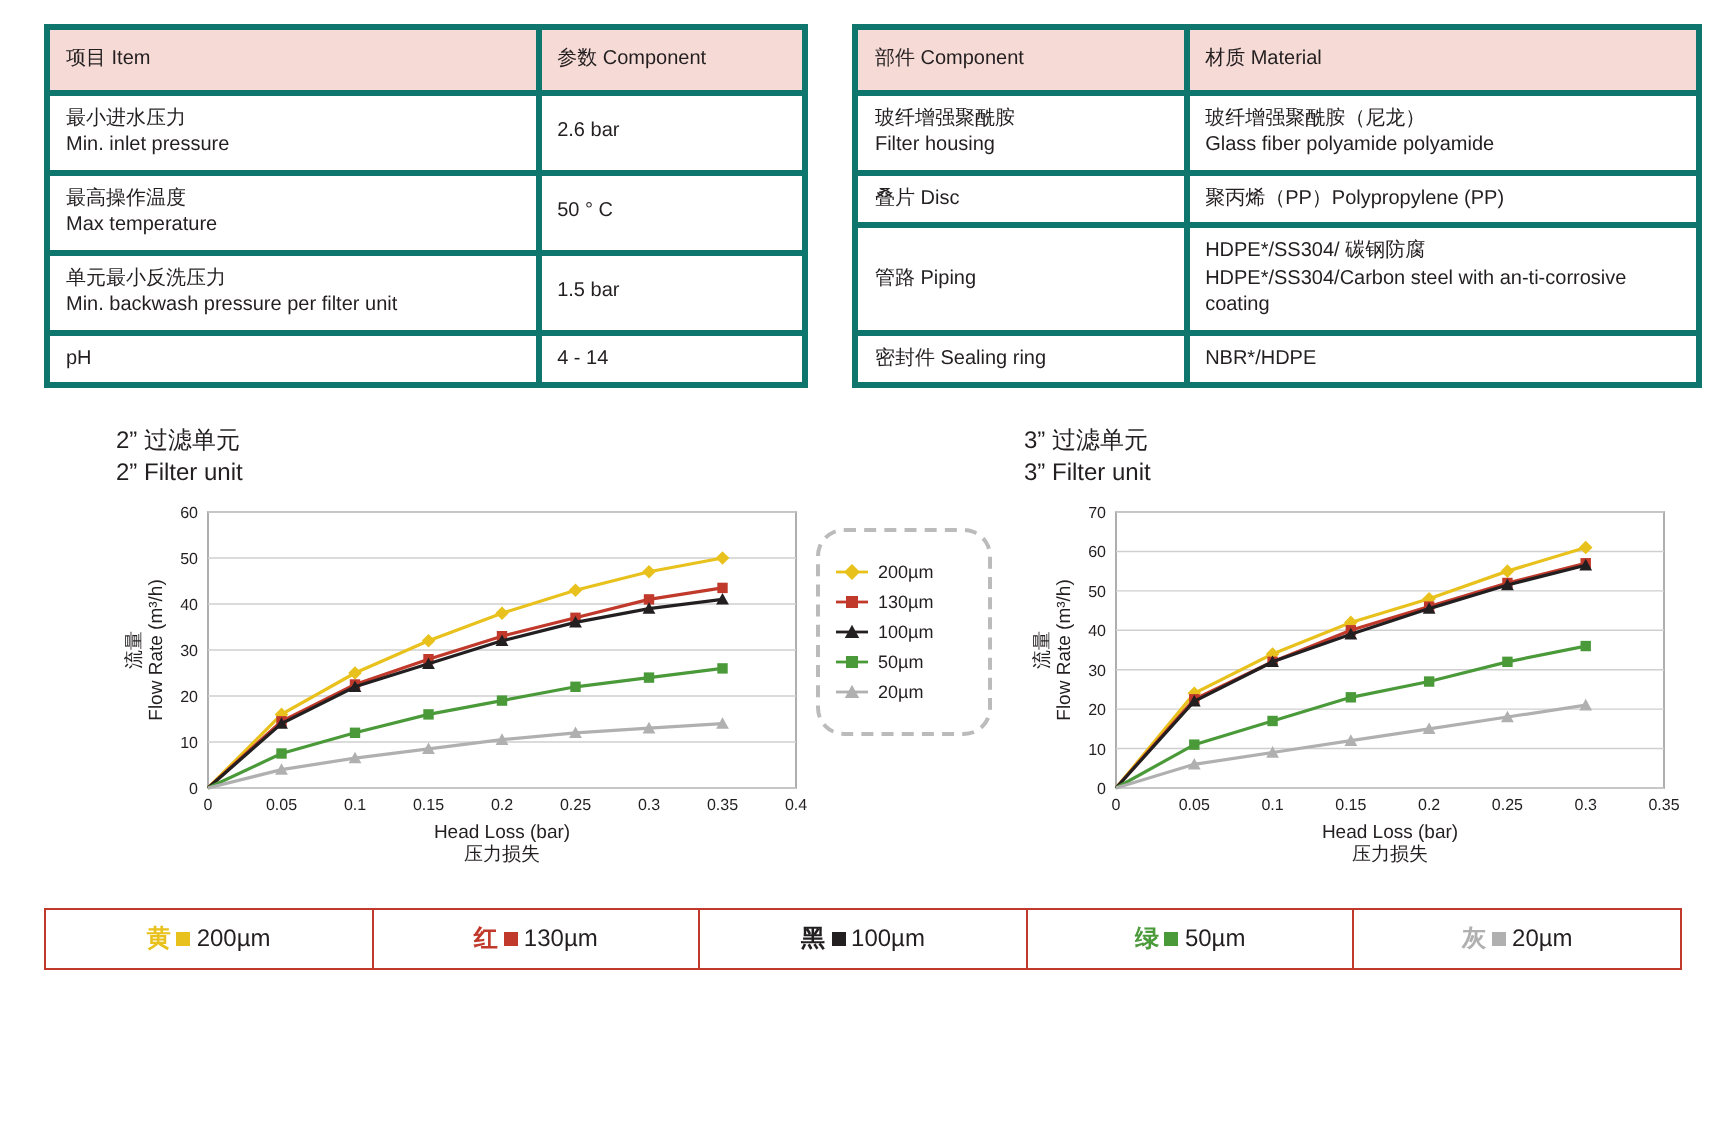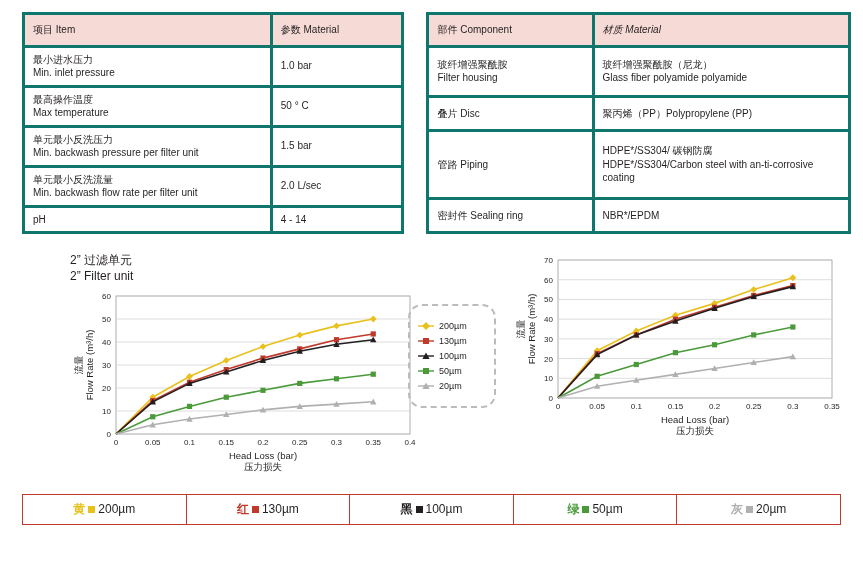"参数 Material" td.col2 { text: Material -> Component }
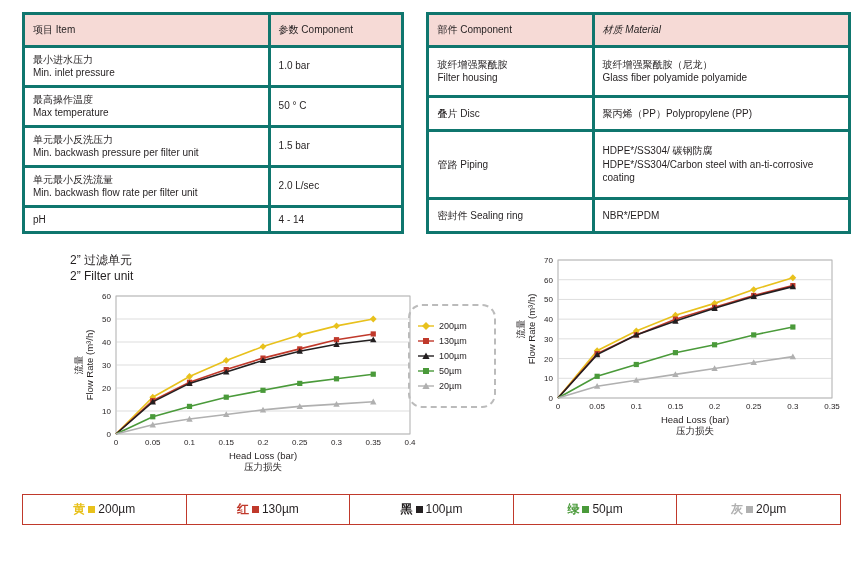"材质 Material" .mat-table .col2 { font-style: italic -> none }
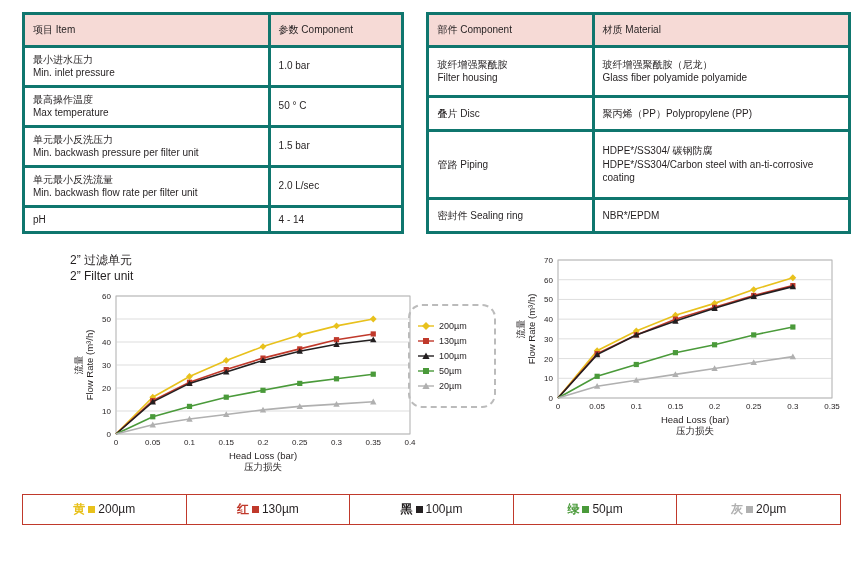"1.0 bar" td { text: 1.0 -> 2.6 }
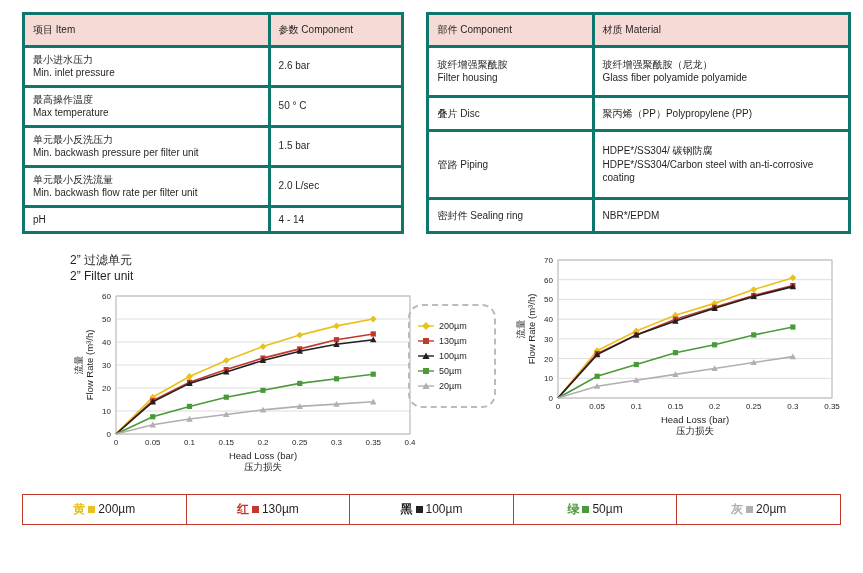"单元最小反洗流量" tr { html: <tr> <td> <div>单元最小反洗流量</div> <div>Min. backwash flow rate per filter unit</div> </td> <td>2.0 L/sec</td> </tr> -> none }
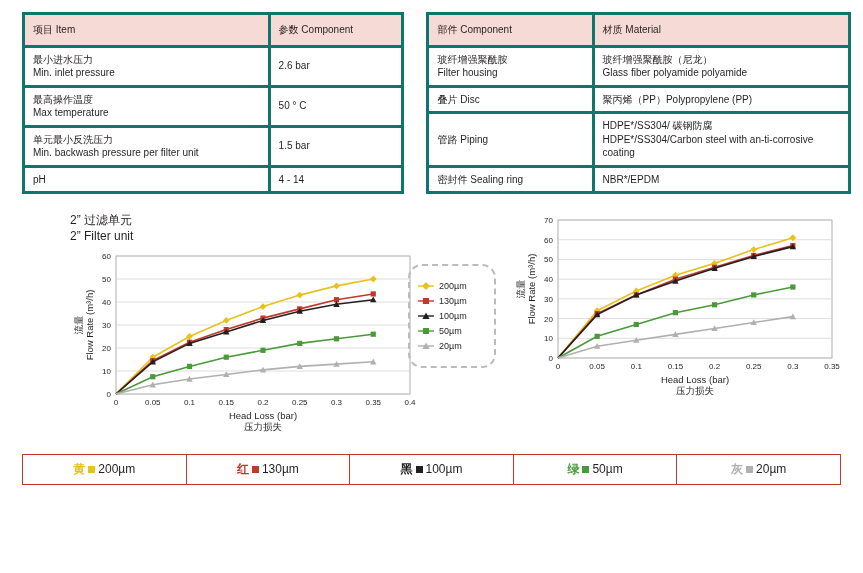"NBR*/EPDM" div { text: /EPDM -> /HDPE }
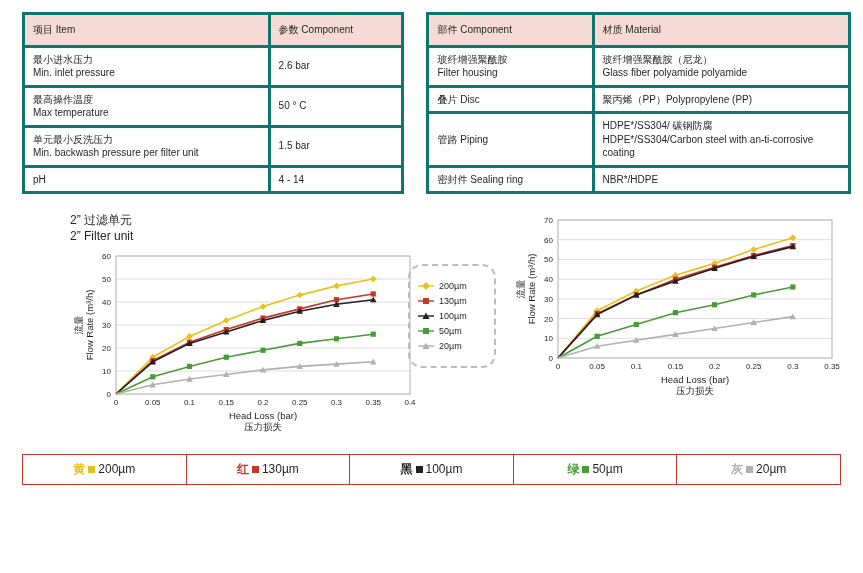"2” 过滤单元" div.chart-block { left: 70px -> 58px }
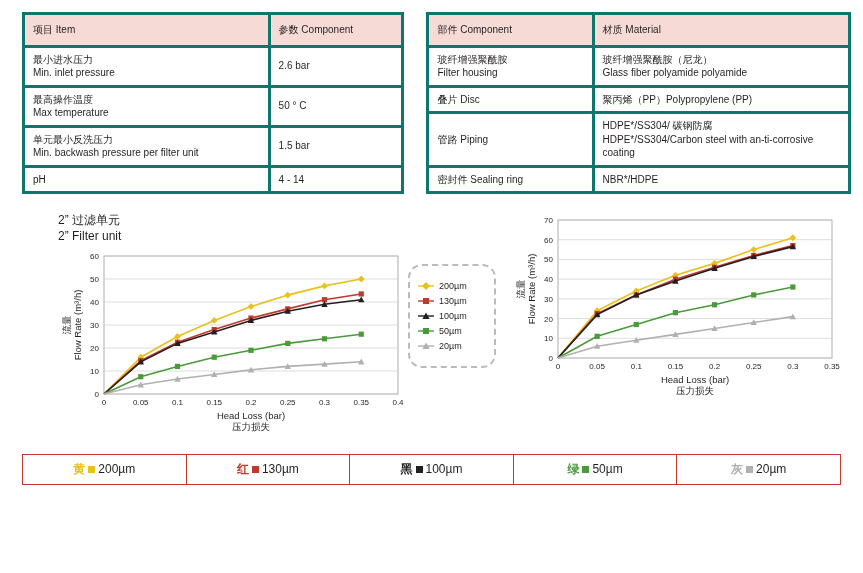"3” 过滤单元" div.chart-title { html: none -> <div> <div>3” 过滤单元</div> <div>3” Filter unit</div> </div> }
